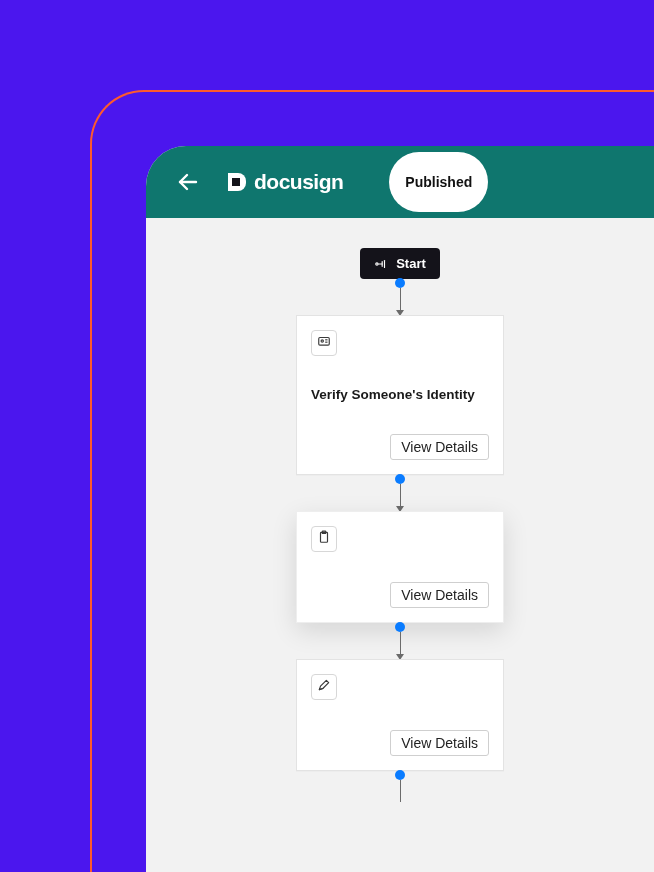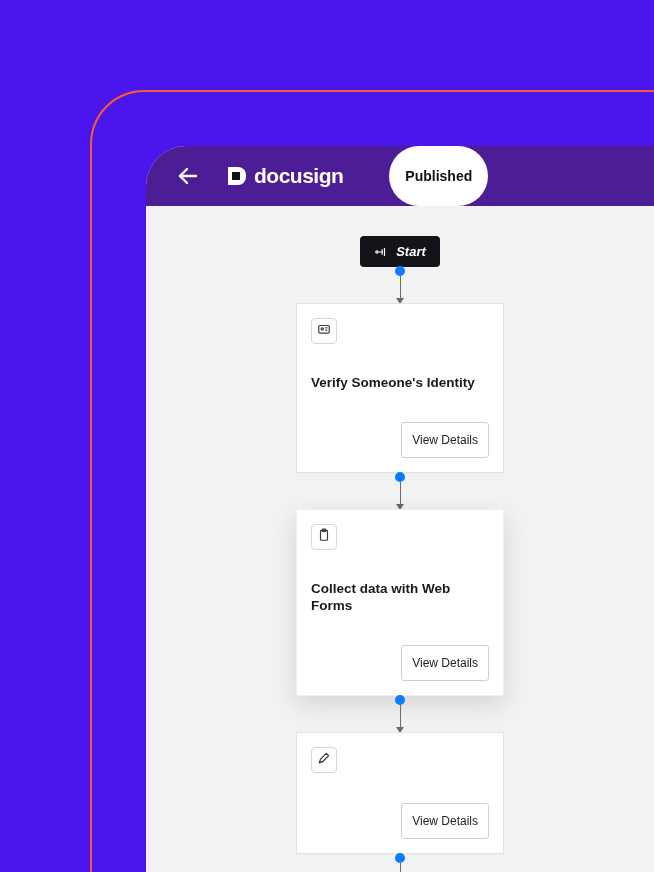"docusign" .app-header { background: #4c1d95 -> #0f766e }
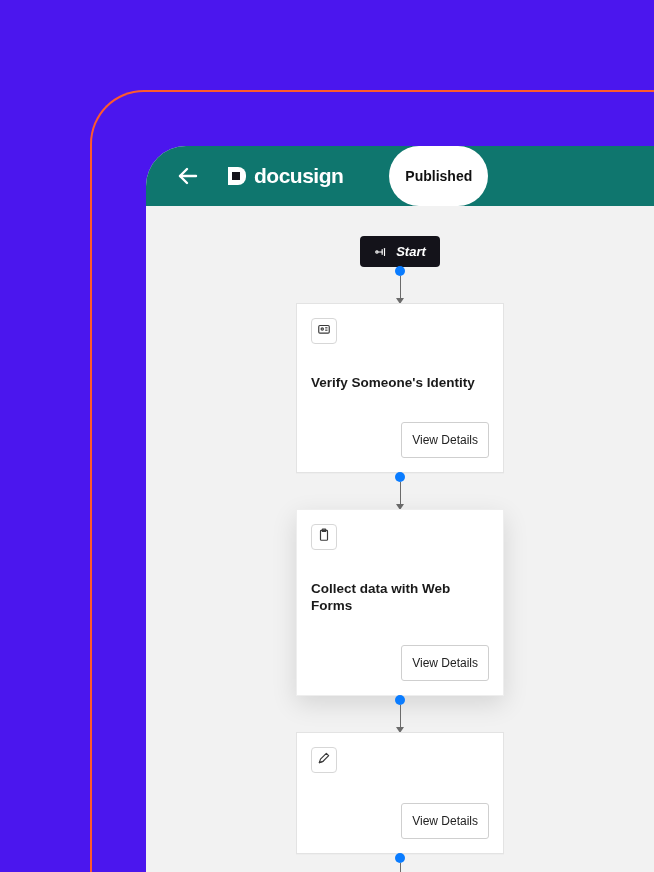"Start" .start-pill { font-style: italic -> none }
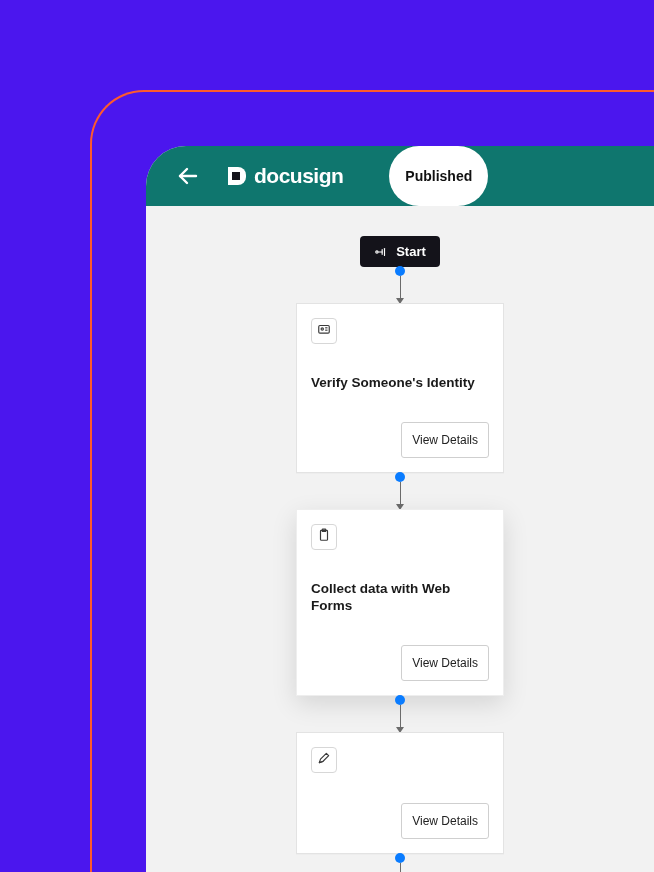"View Details" .details-btn { font-size: 12px -> 14px; padding: 10px 10px -> 4px 10px }
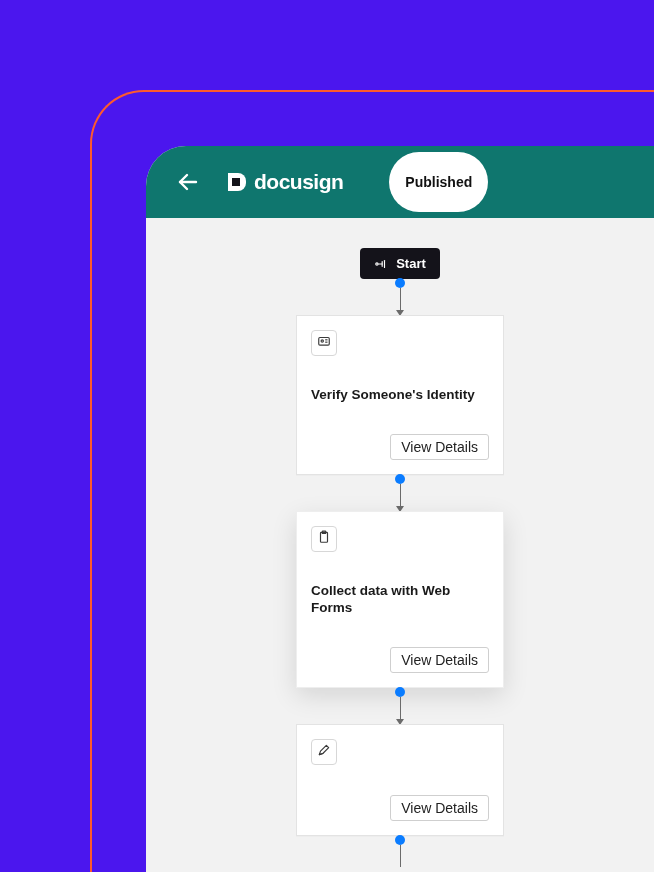"Collect data with Web Forms" div.node-title { html: <div>Collect data with Web Forms</div> -> none }
